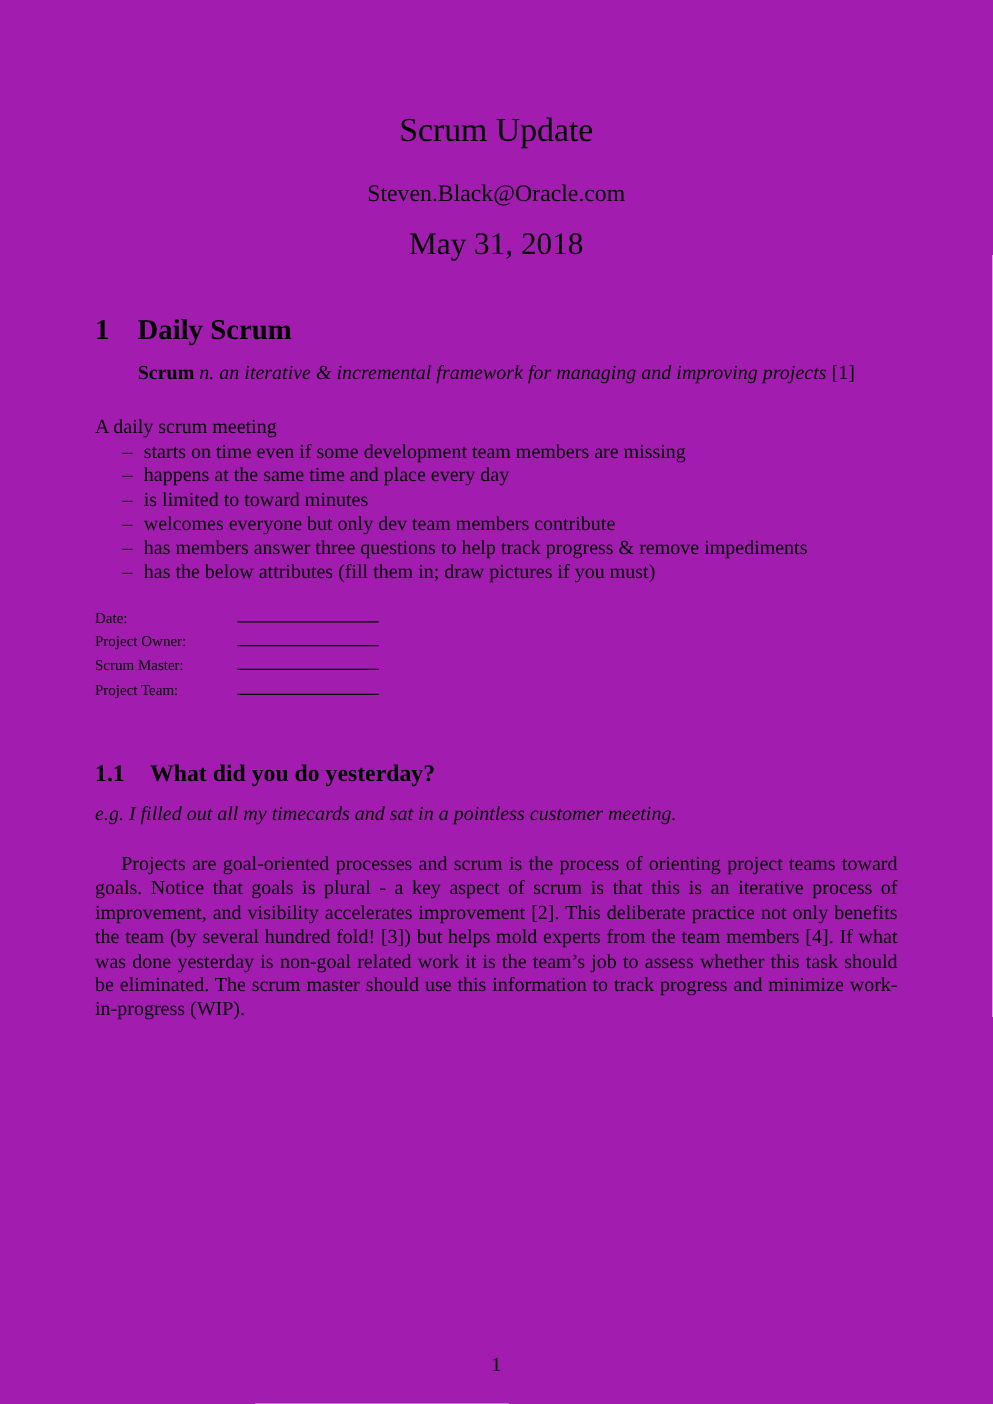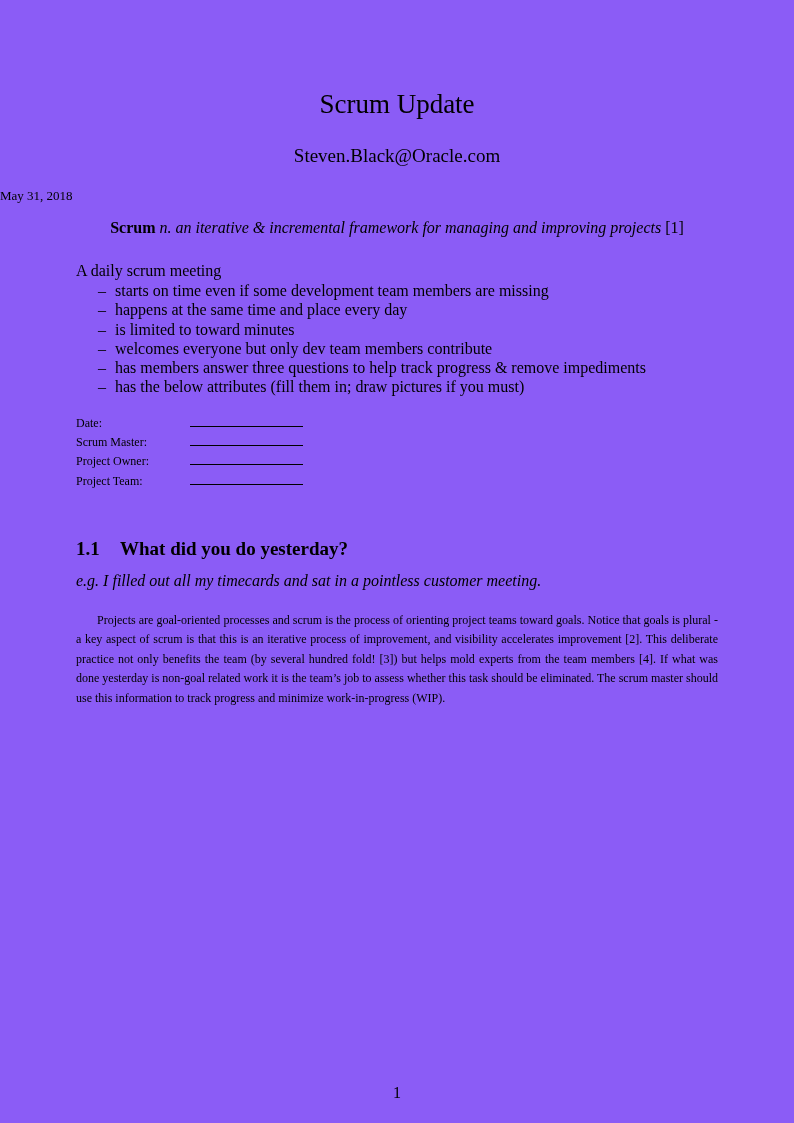"Scrum Update" .page { background: #8b5cf6 -> #a21caf }
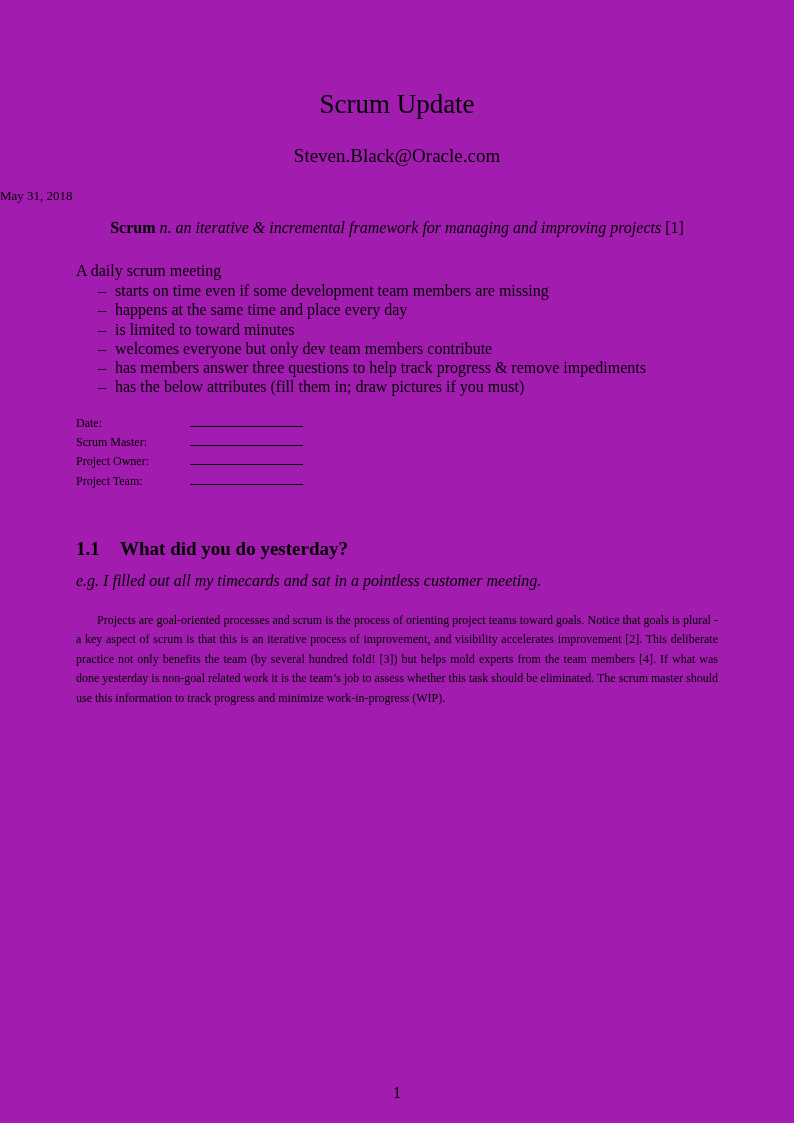"May 31, 2018" .doc-date { font-size: 13px -> 25px; text-align: none -> center }
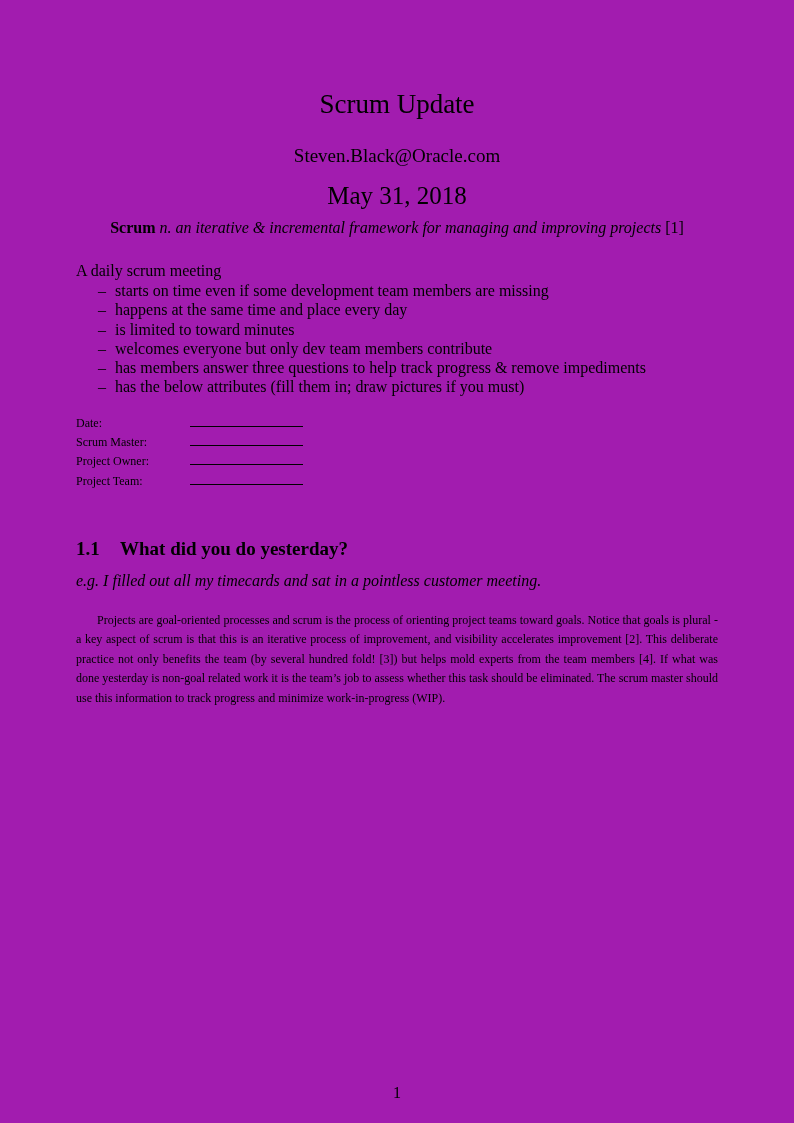"1 Daily Scrum" h2.section-heading { html: none -> <h2> <span>1</span><span>Daily Scrum</span> </h2> }
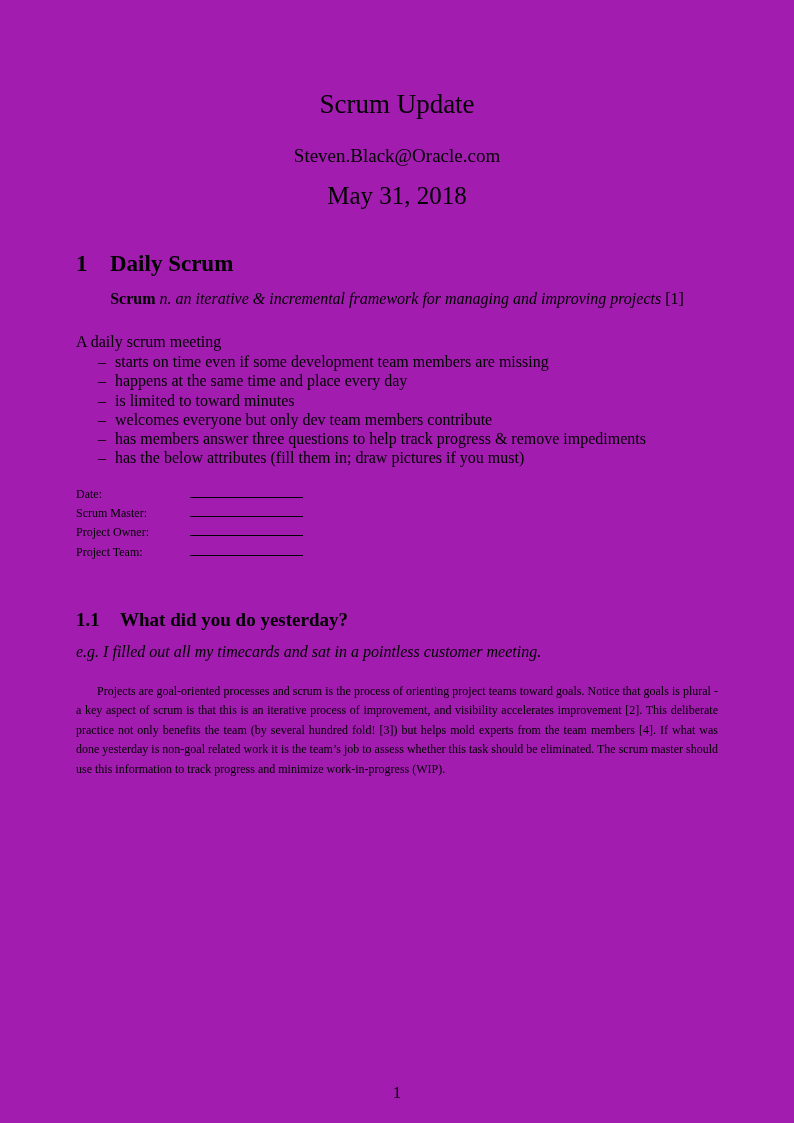"Scrum Master:" div.form-row { order: before "Project Owner:" -> after "Project Owner:" }
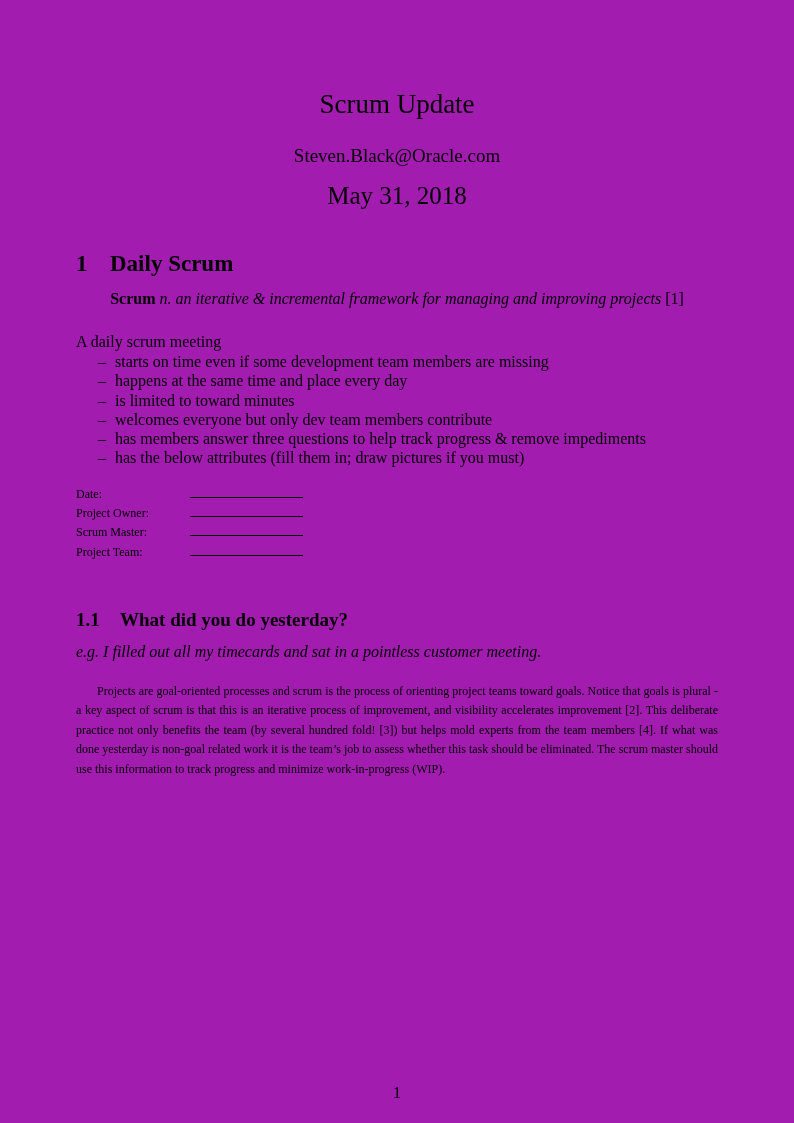"Projects are goal-oriented processes and" .body-par { font-size: 12px -> 16px }
